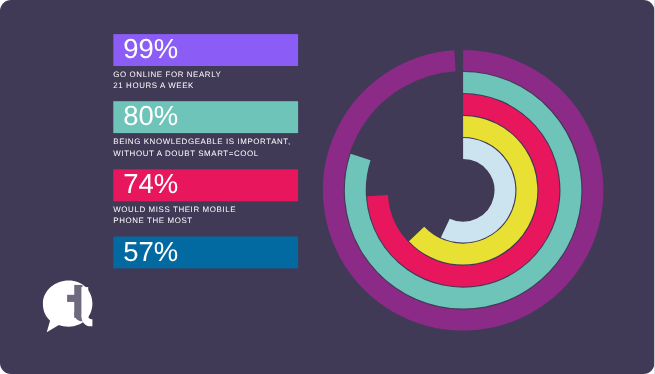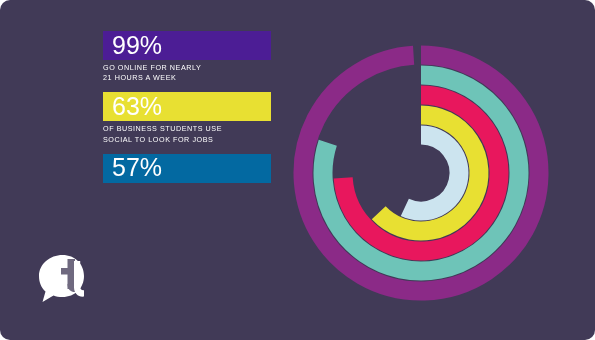"99%" div.stat-bar { background: #4c1d95 -> #8b5cf6 }
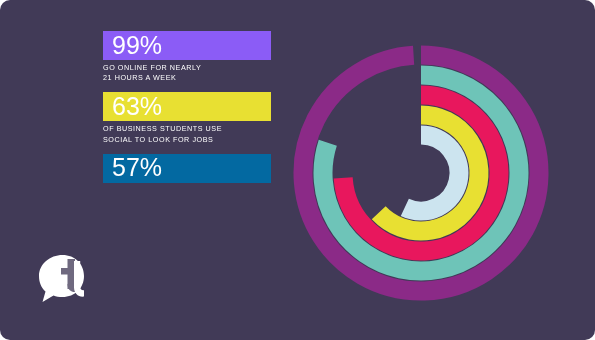"80%" div.stat { html: none -> <div> <div> <span>80%</span> </div> <div>BEING KNOWLEDGEABLE IS IMPORTANT, WITHOUT A DOUBT SMART=COOL</div> </div> }
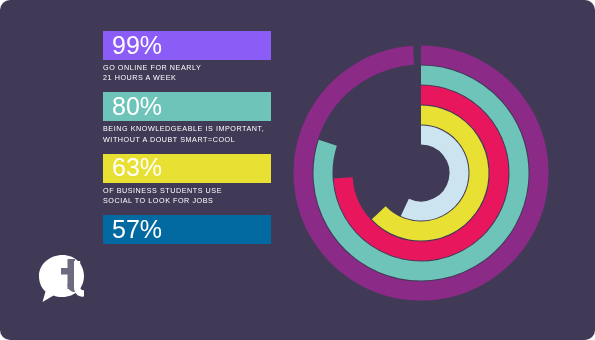"74%" div.stat { html: none -> <div> <div> <span>74%</span> </div> <div>WOULD MISS THEIR MOBILE PHONE THE MOST</div> </div> }
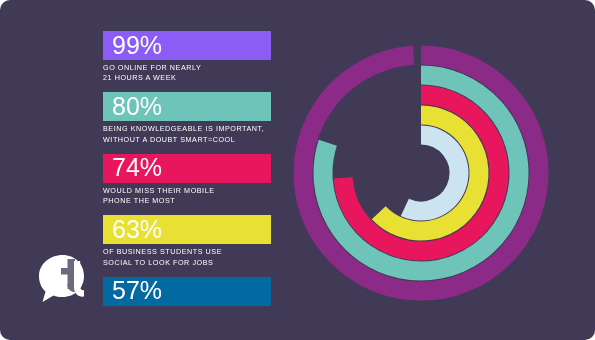"63%" div.stat { html: <div> <div> <span>63%</span> </div> <div>OF BUSINESS STUDENTS USE SOCIAL TO LOOK FOR JOBS</div> </div> -> none }
